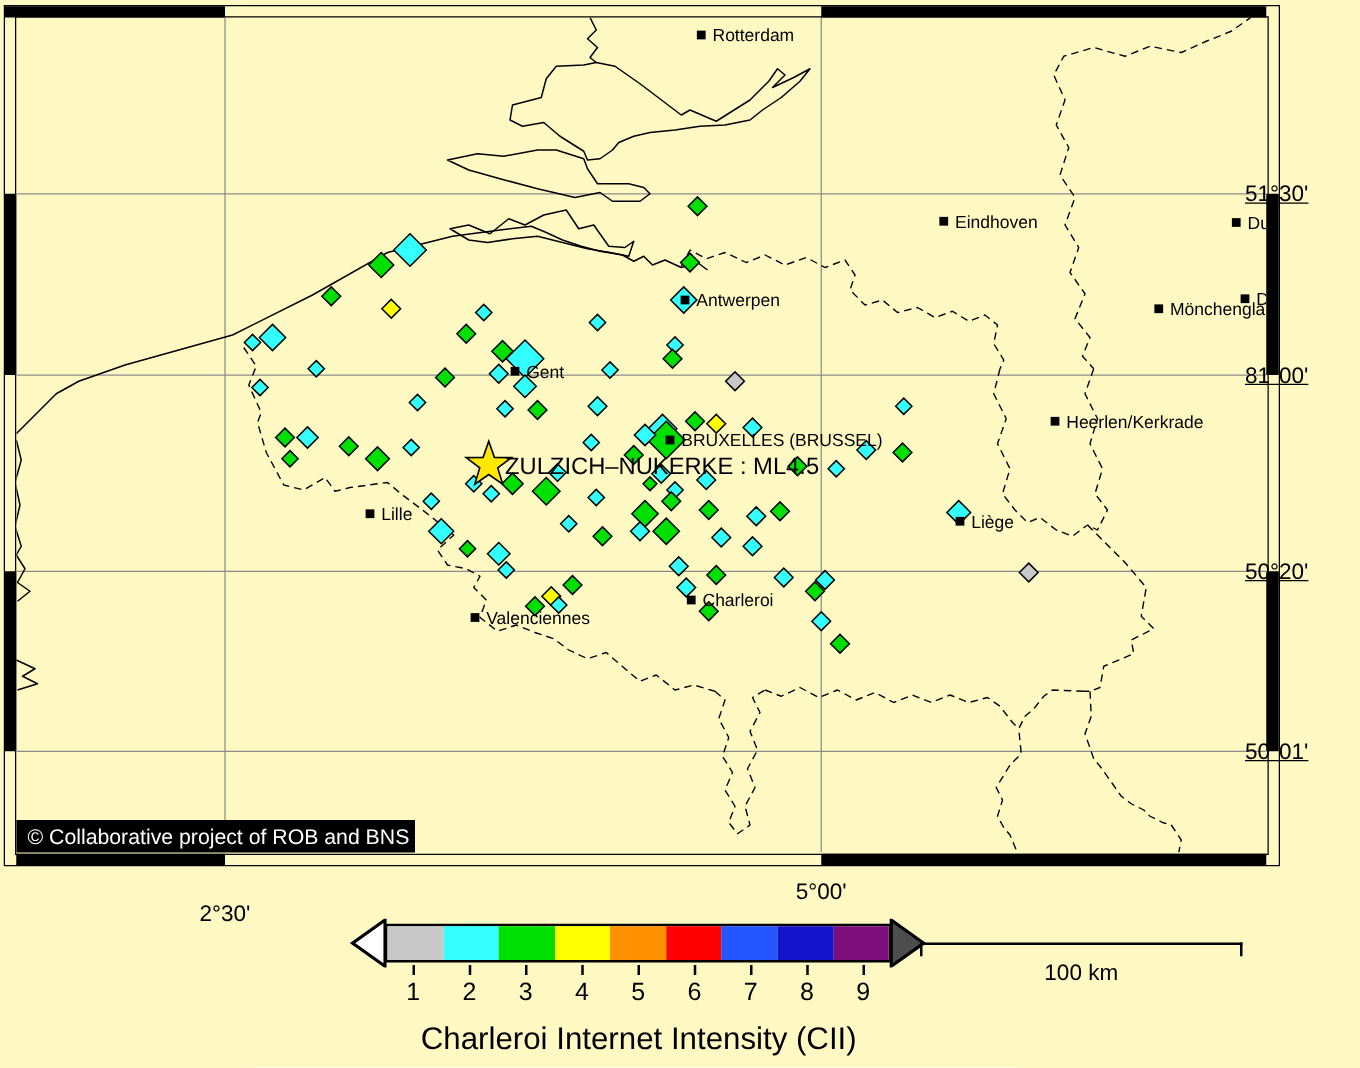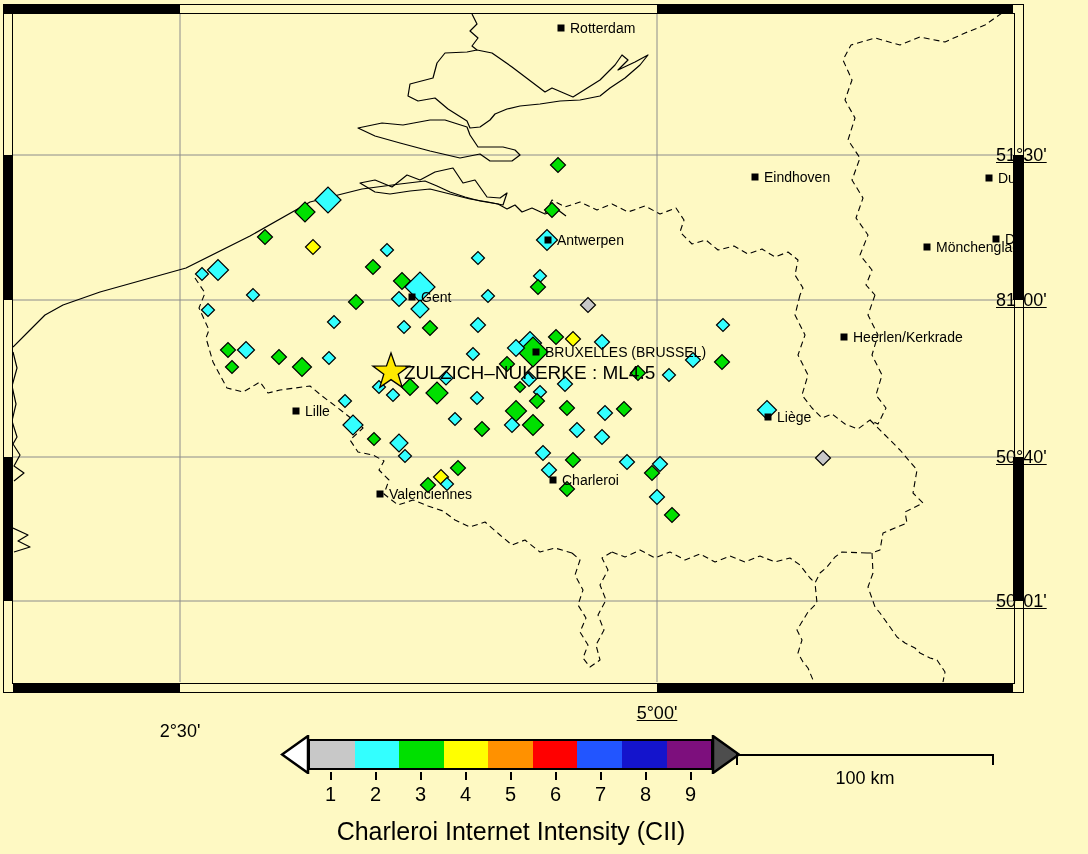"50°40'" div.ylab { text: 40' -> 20' }
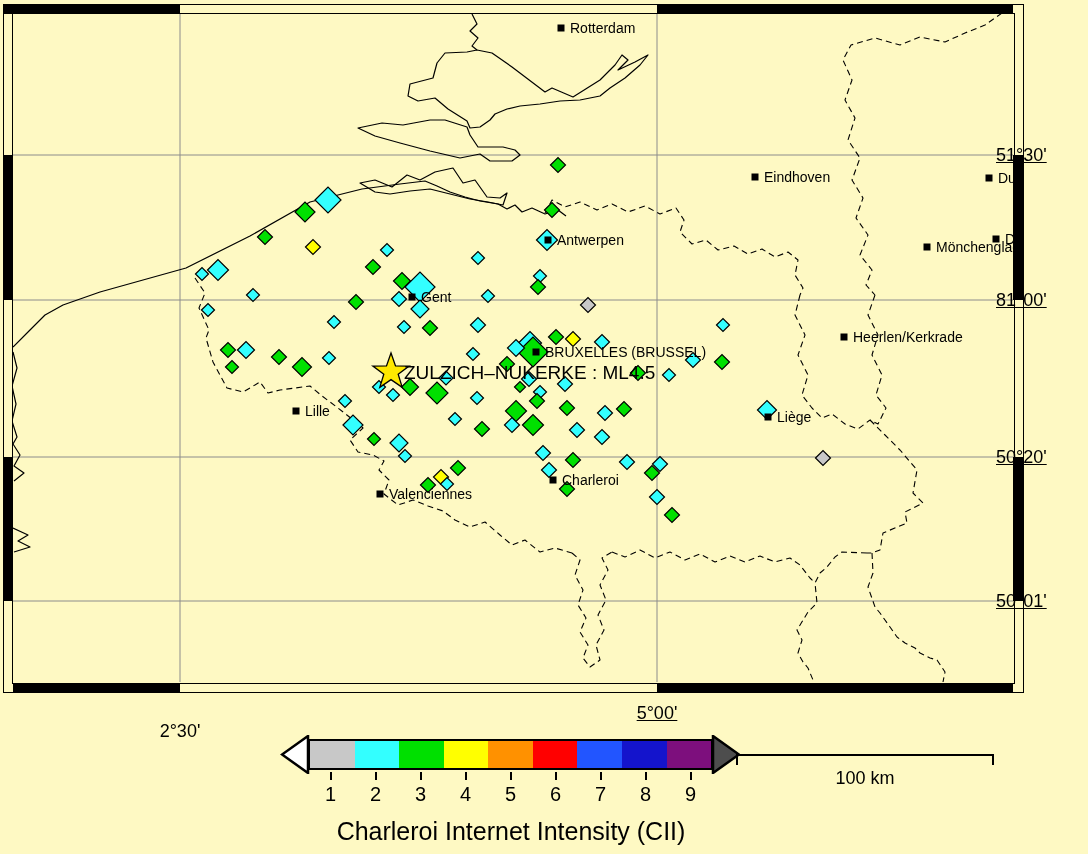"© Collaborative project of ROB" div.copyright { html: none -> <div>© Collaborative project of ROB and BNS</div> }
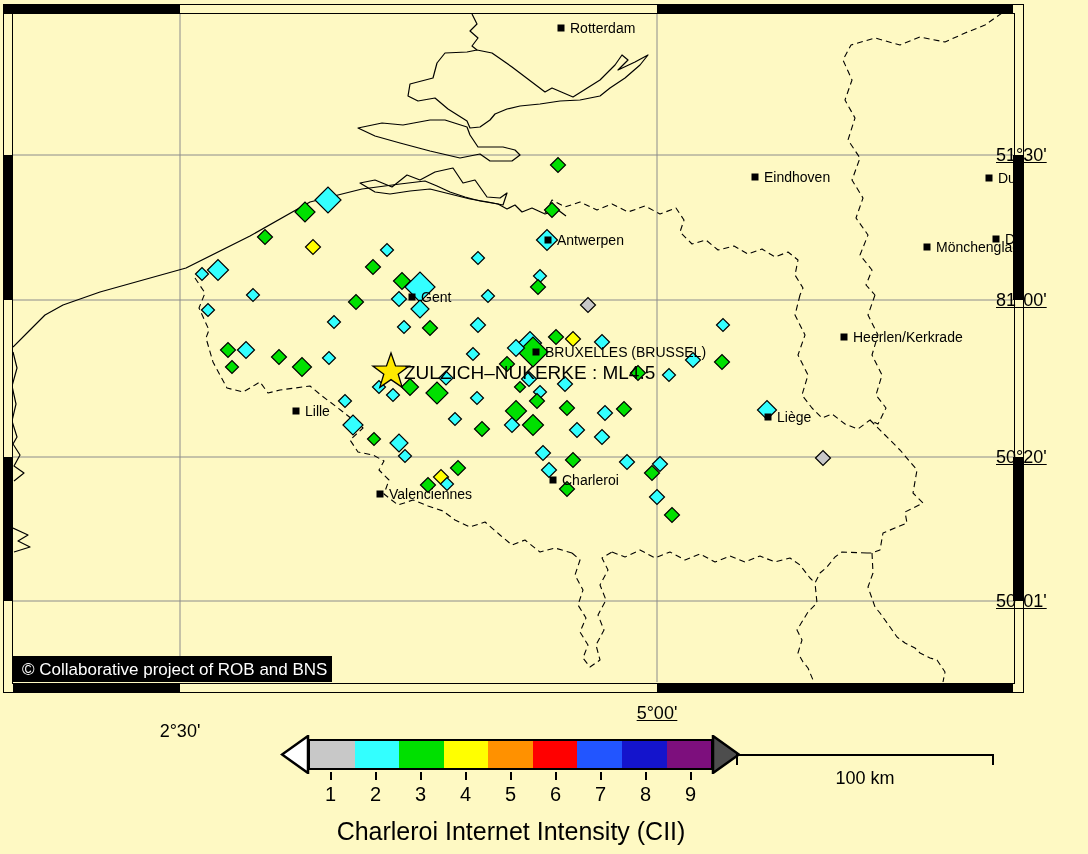"5°00'" div.xlab { text-decoration: underline -> none }
